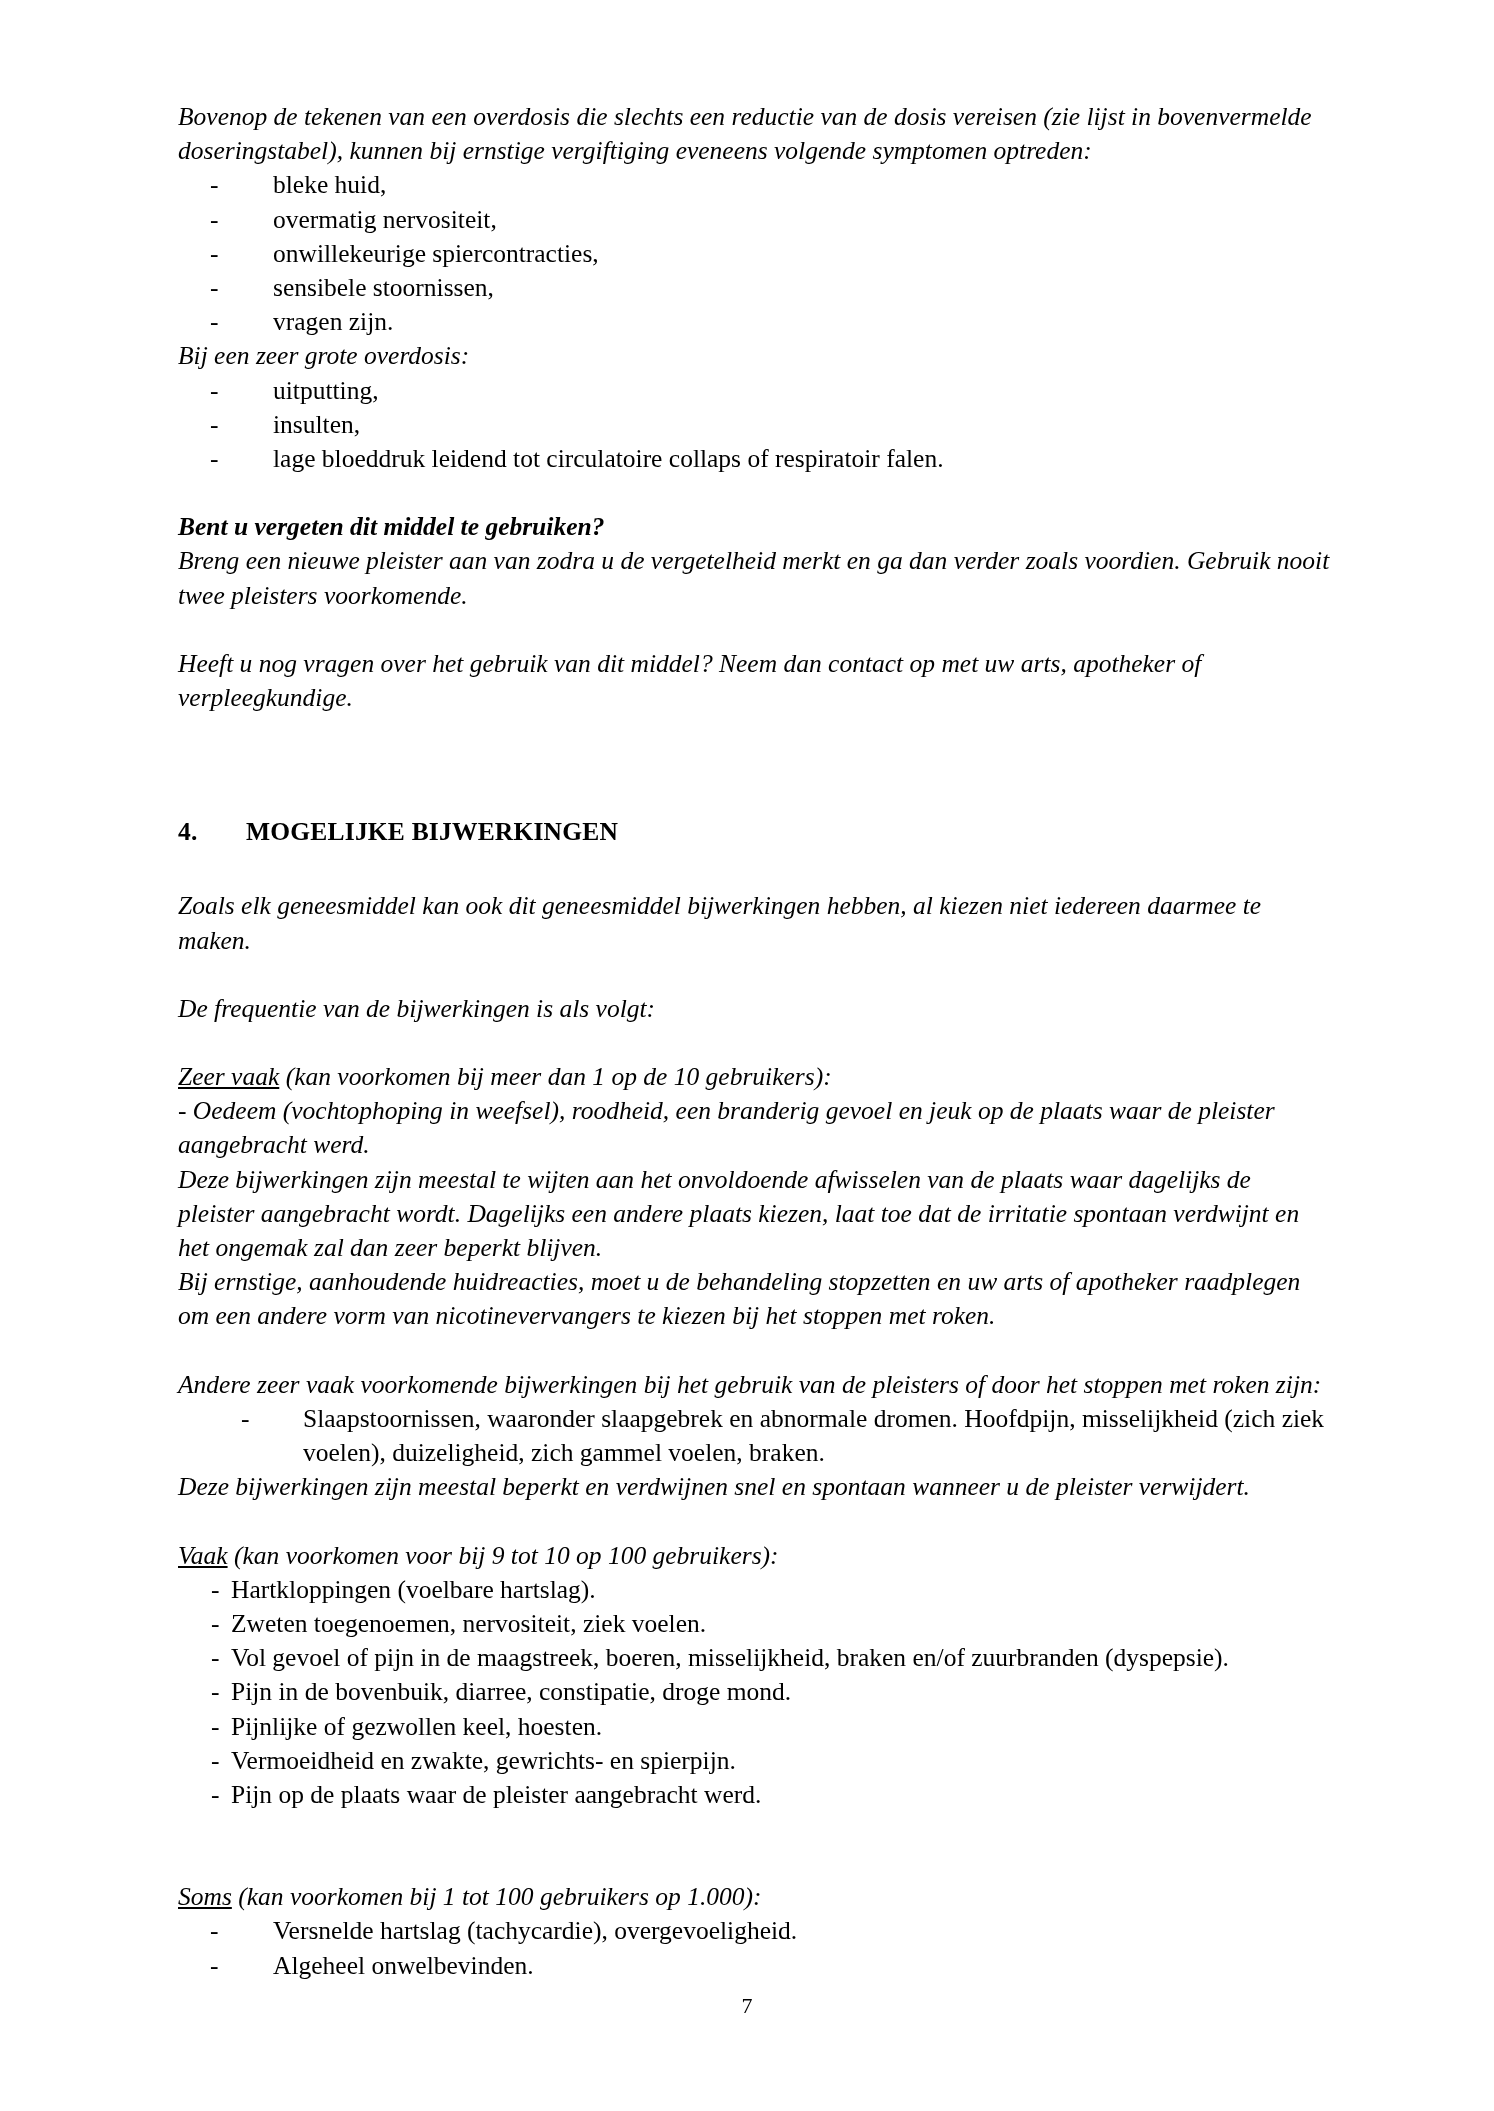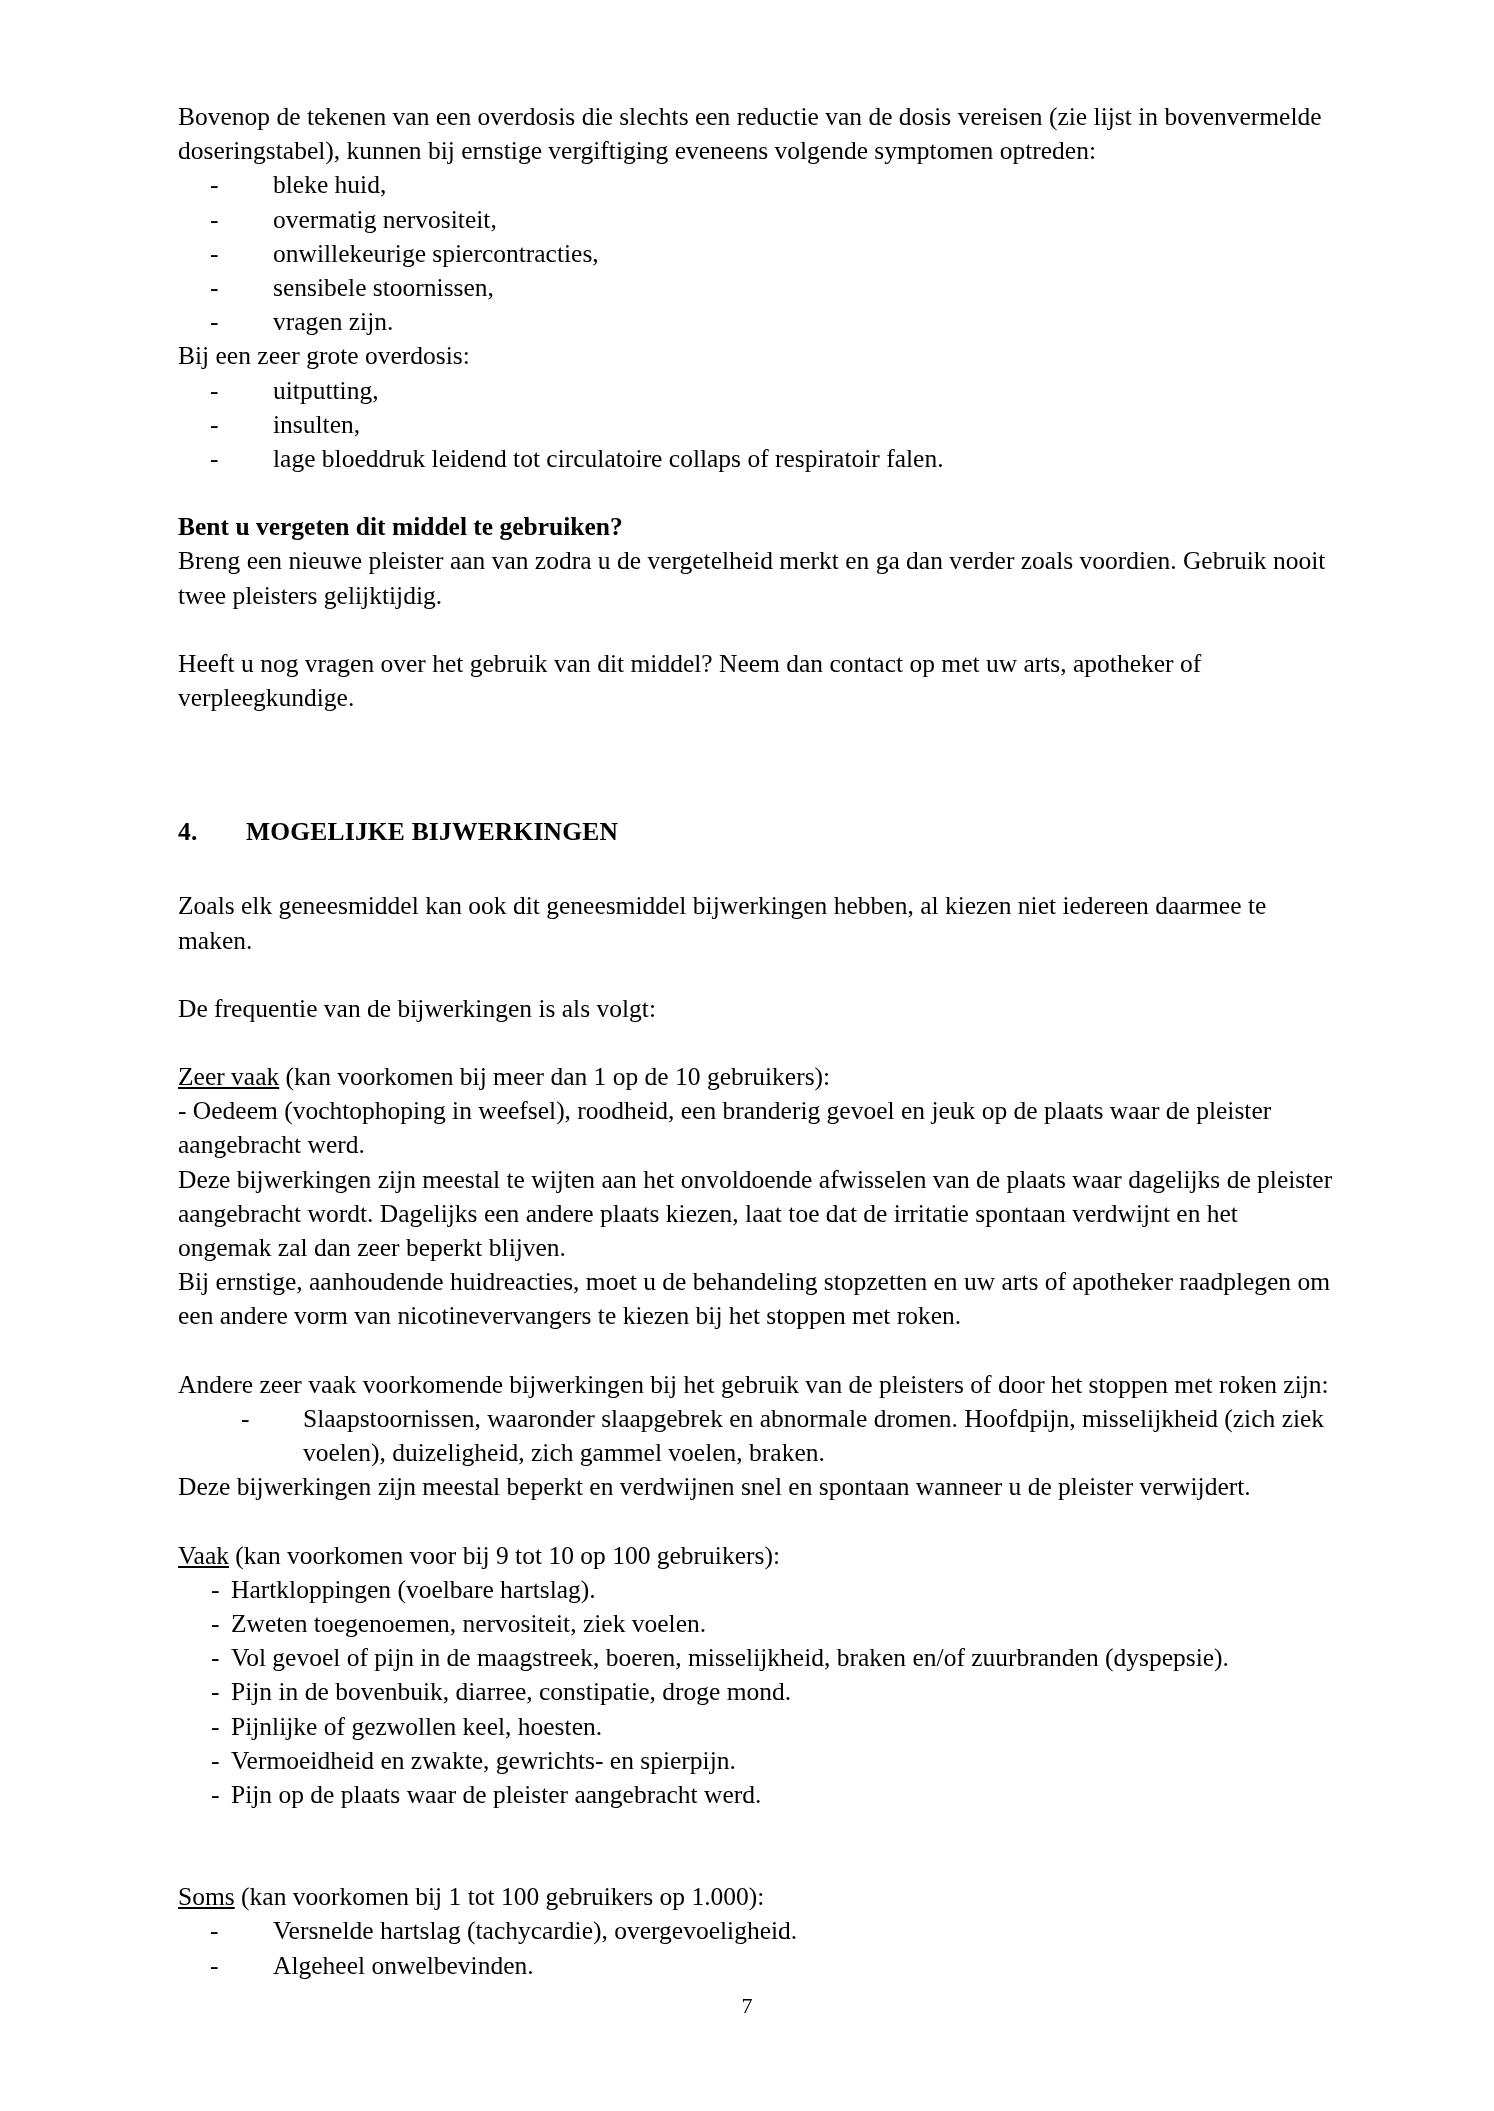"Bovenop de tekenen van een" p { font-style: none -> italic }
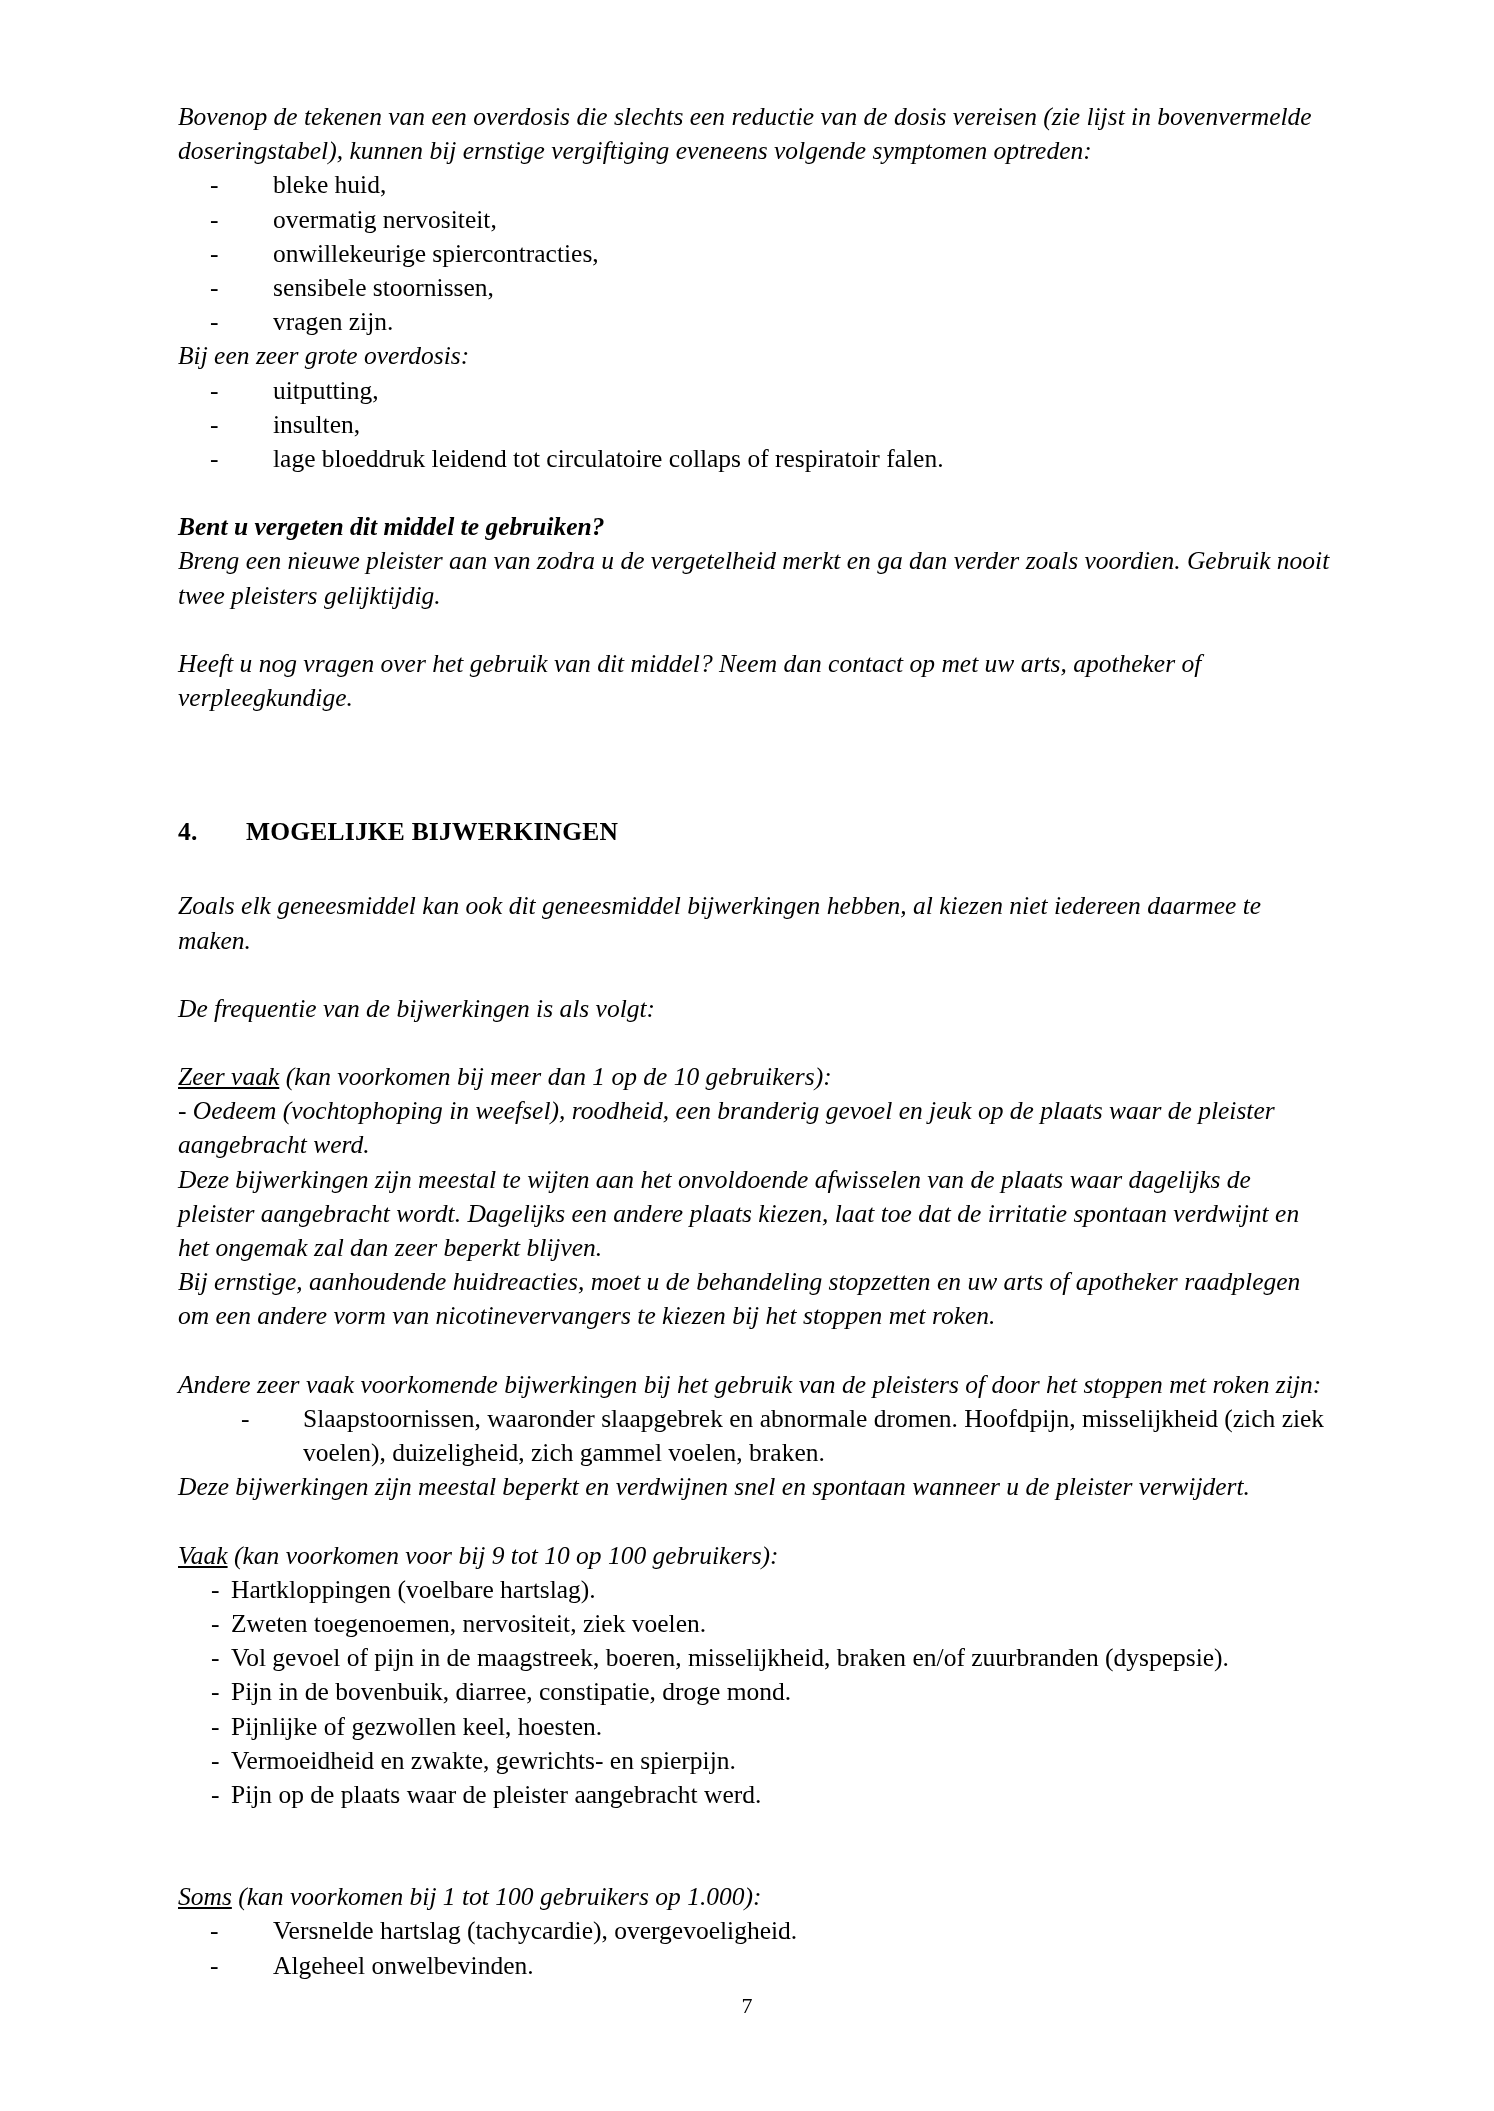"Breng een nieuwe pleister aan" p.para { text: gelijktijdig -> voorkomende }
